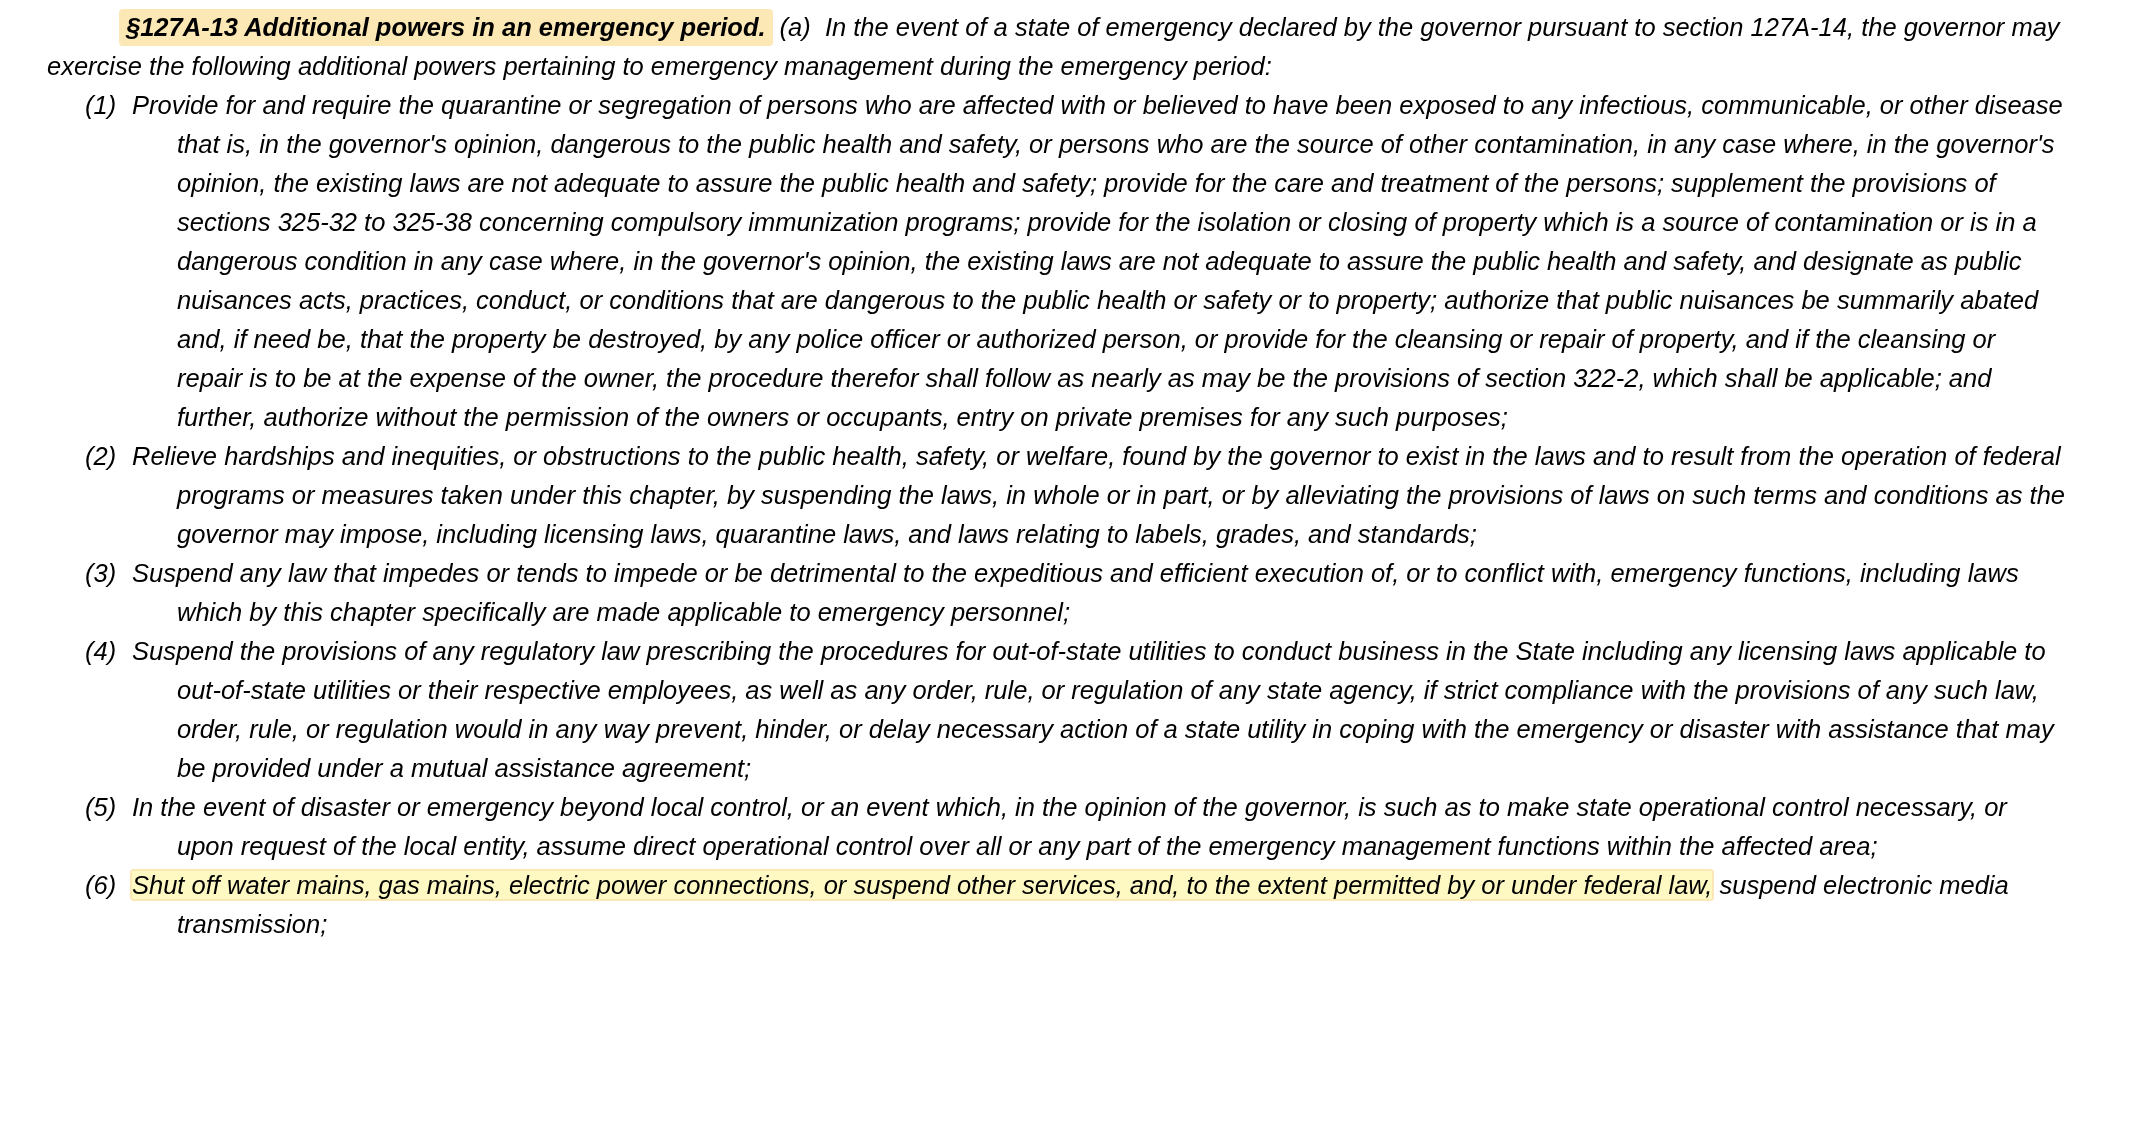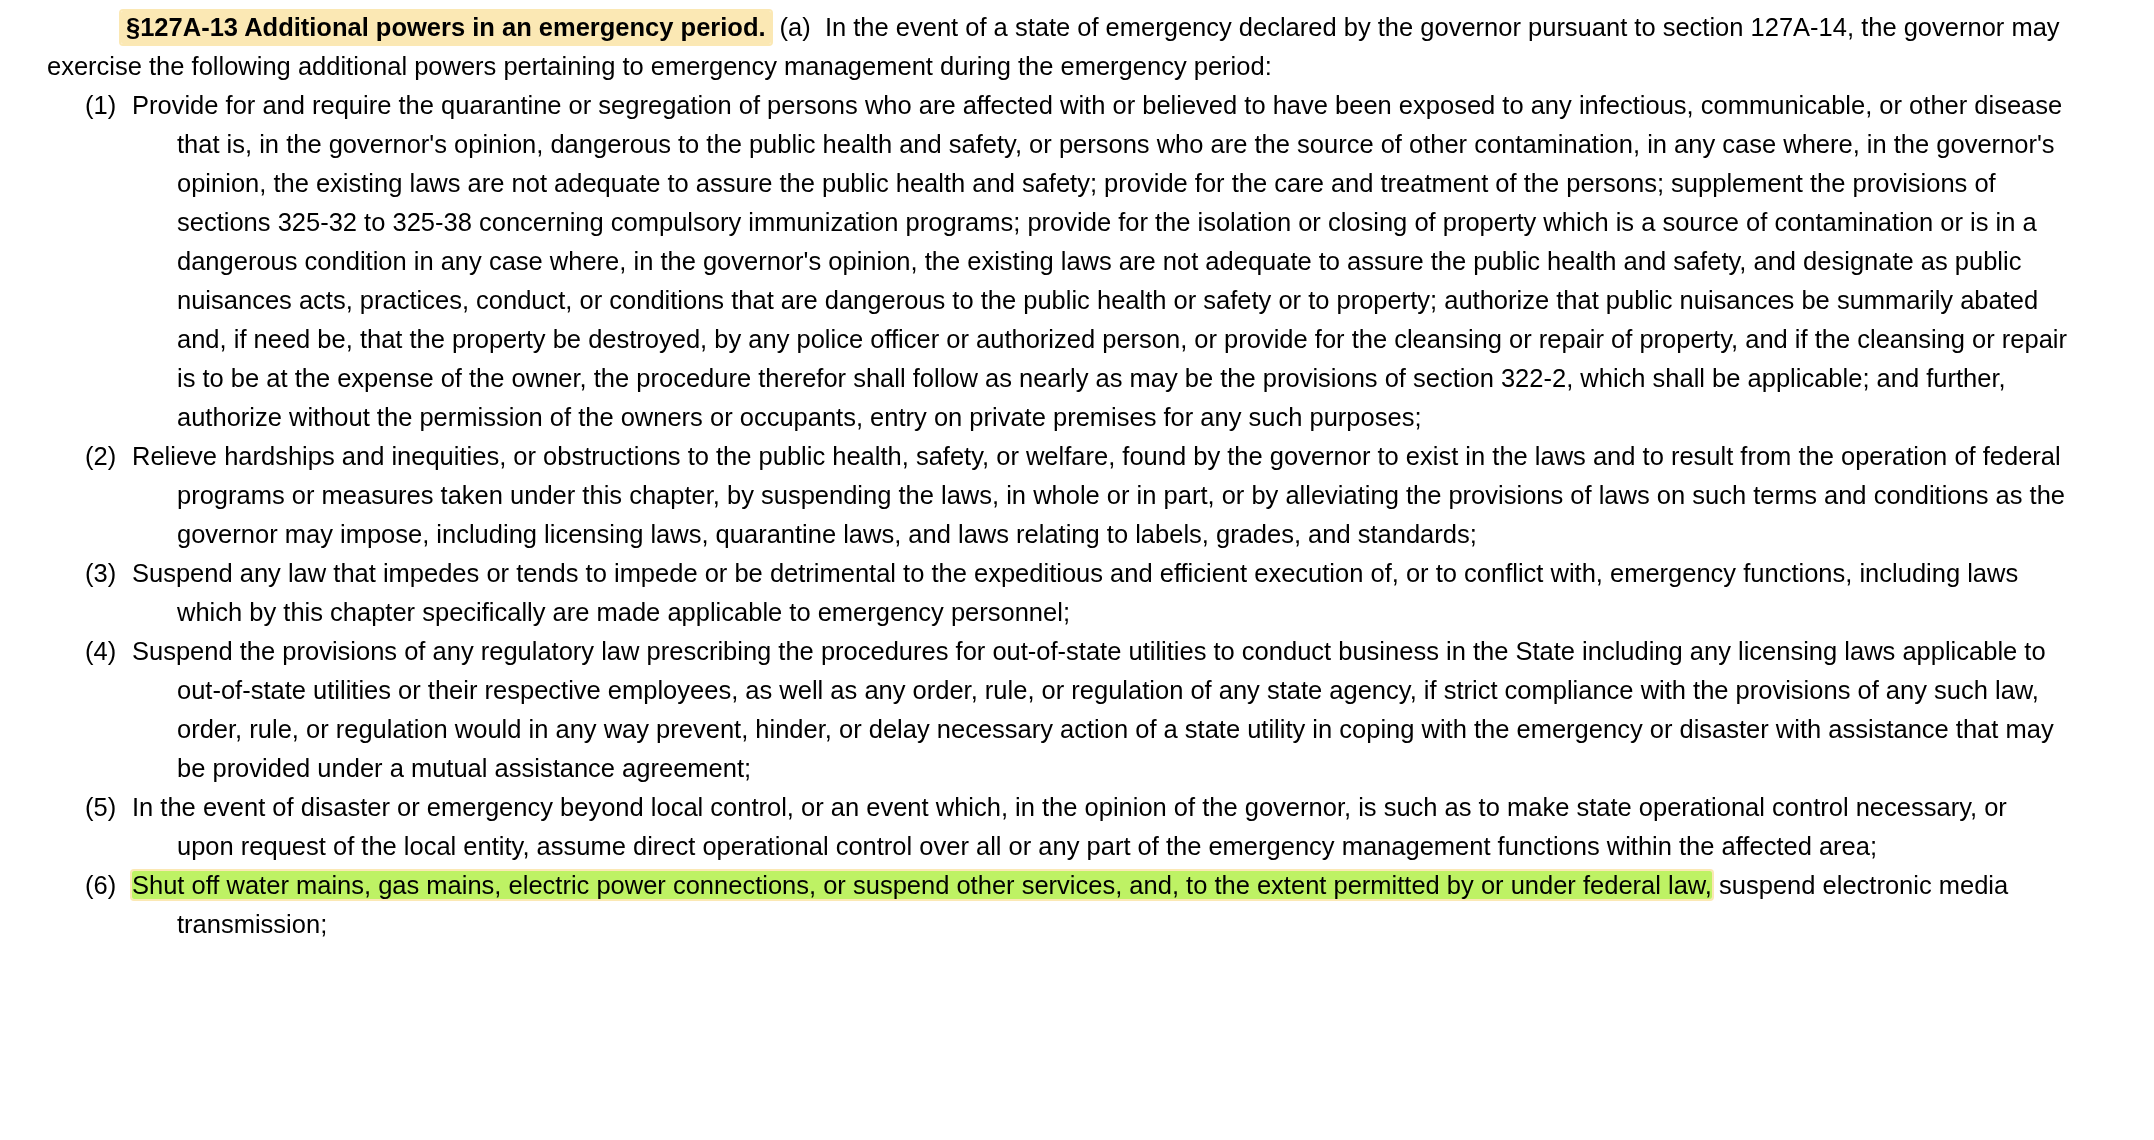"§127A-13 Additional powers in an" #doc { font-style: none -> italic }
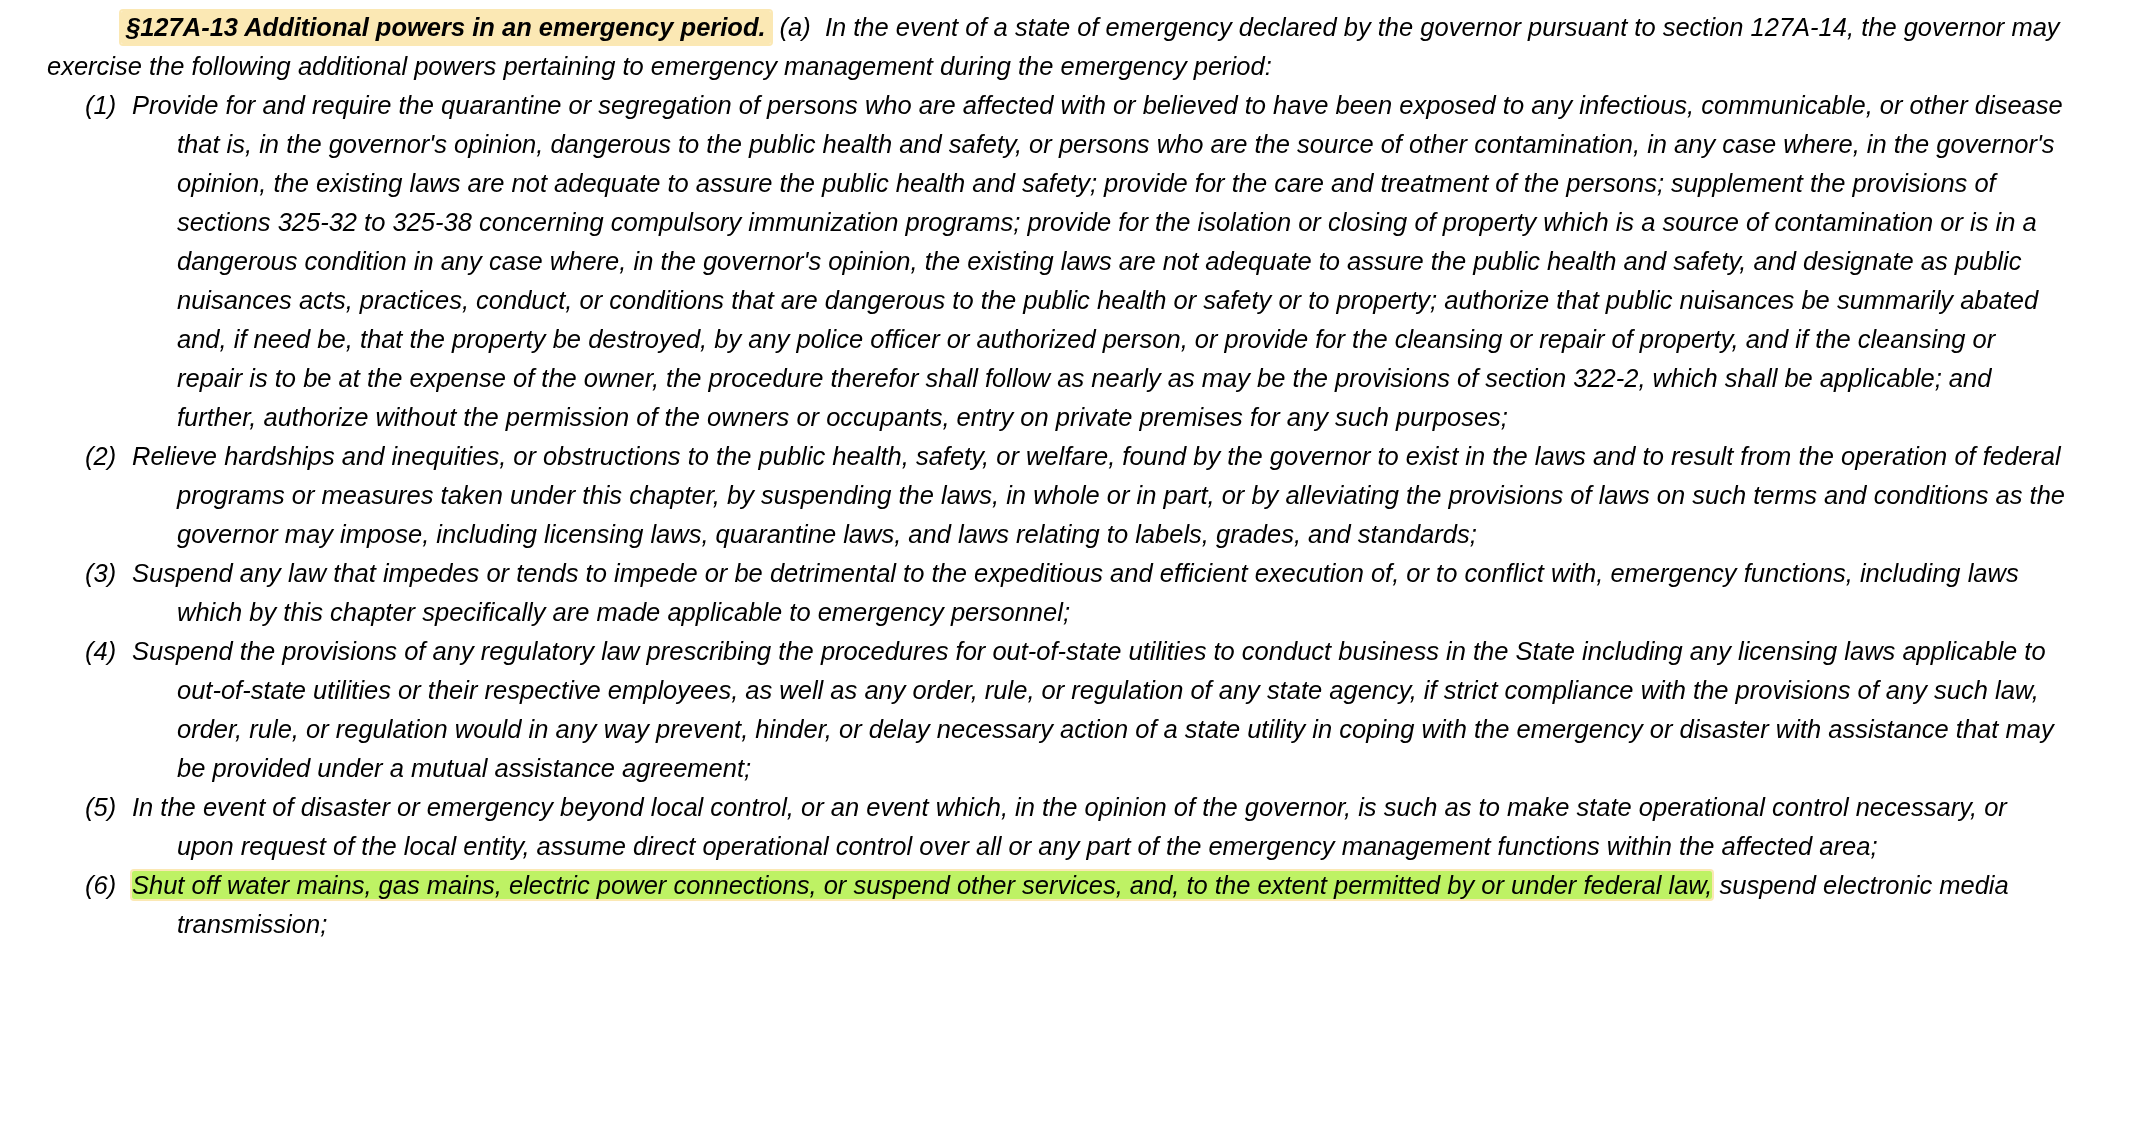"Shut off water mains, gas" .hl { background-color: #bef264 -> #fef9c3 }
